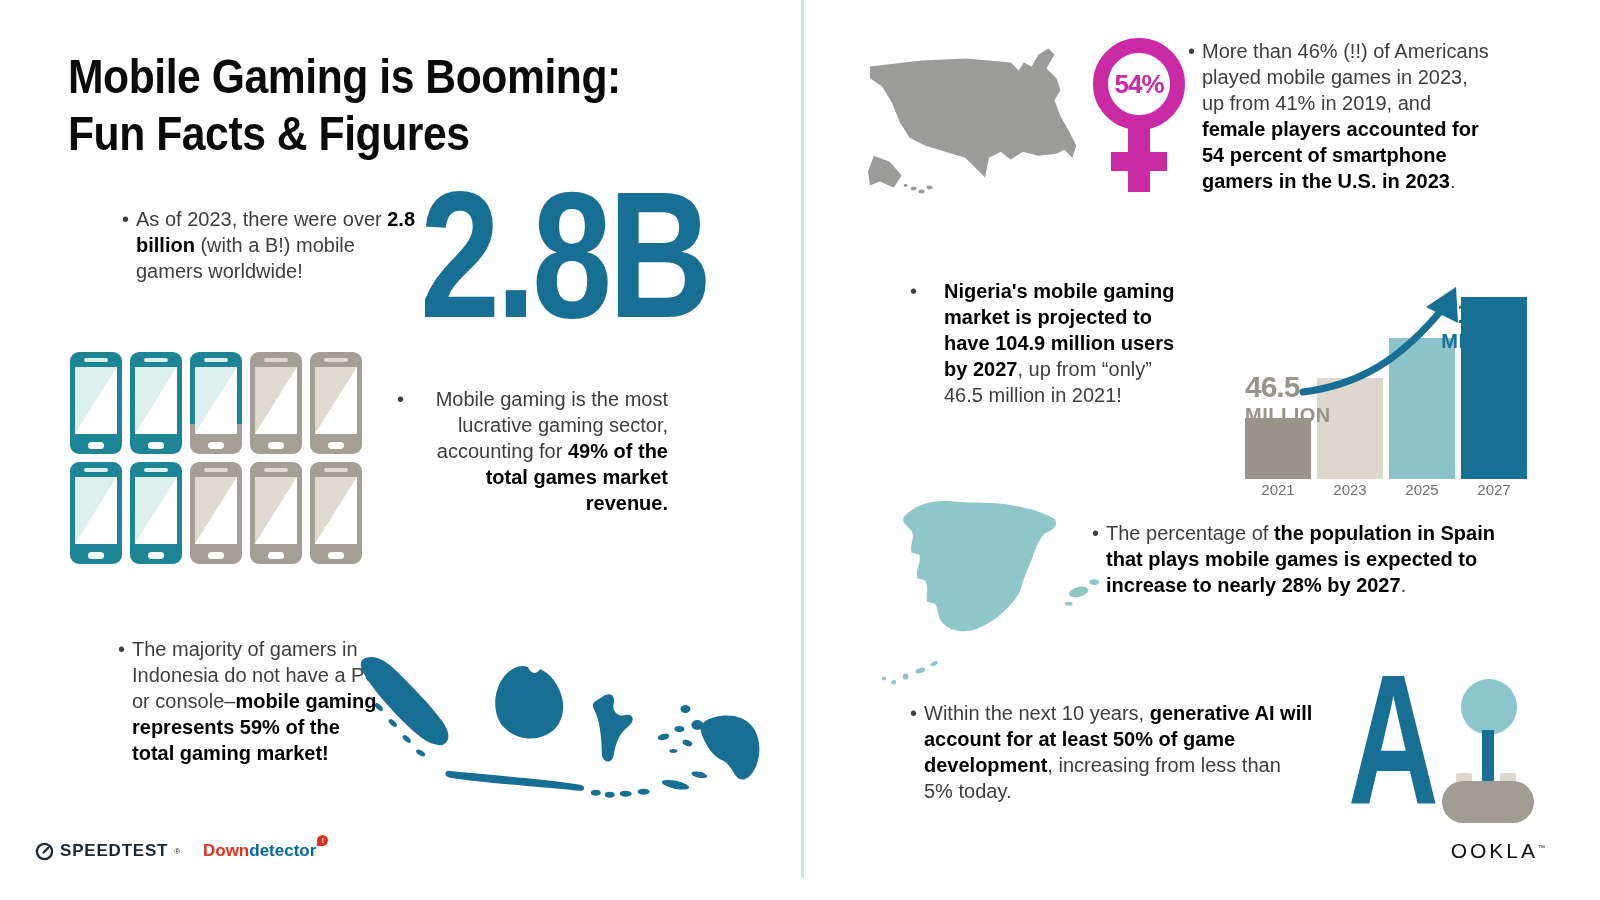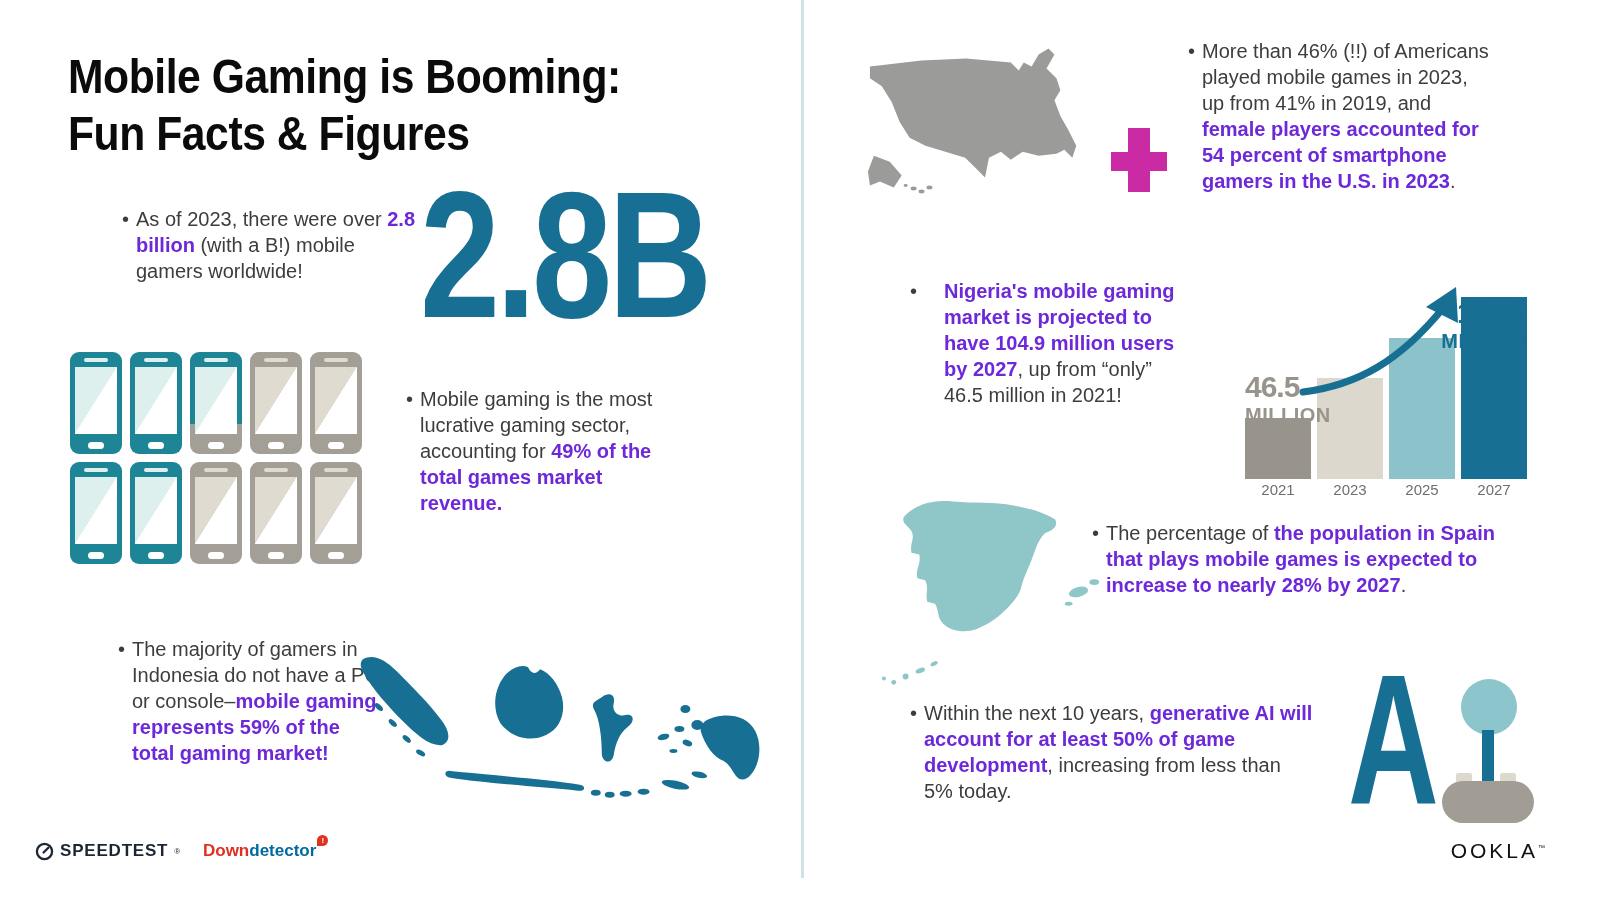"54%" div.ring { html: none -> <div> <span>54%</span> </div> }
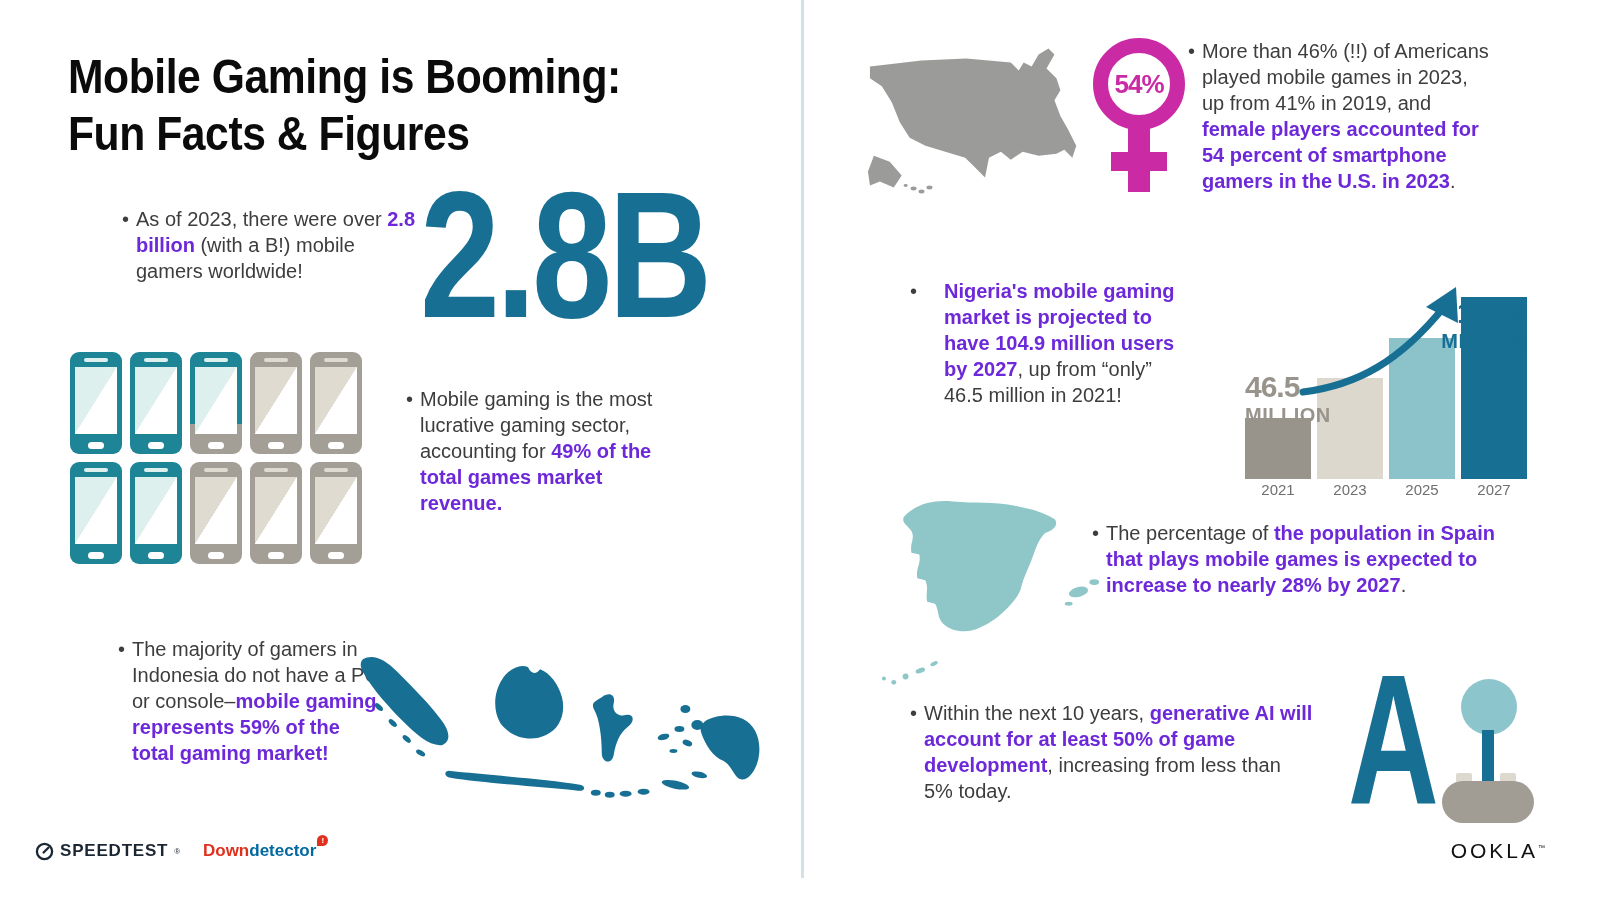"female players accounted for 54" .bullet b { color: #6d28d9 -> #000000 }
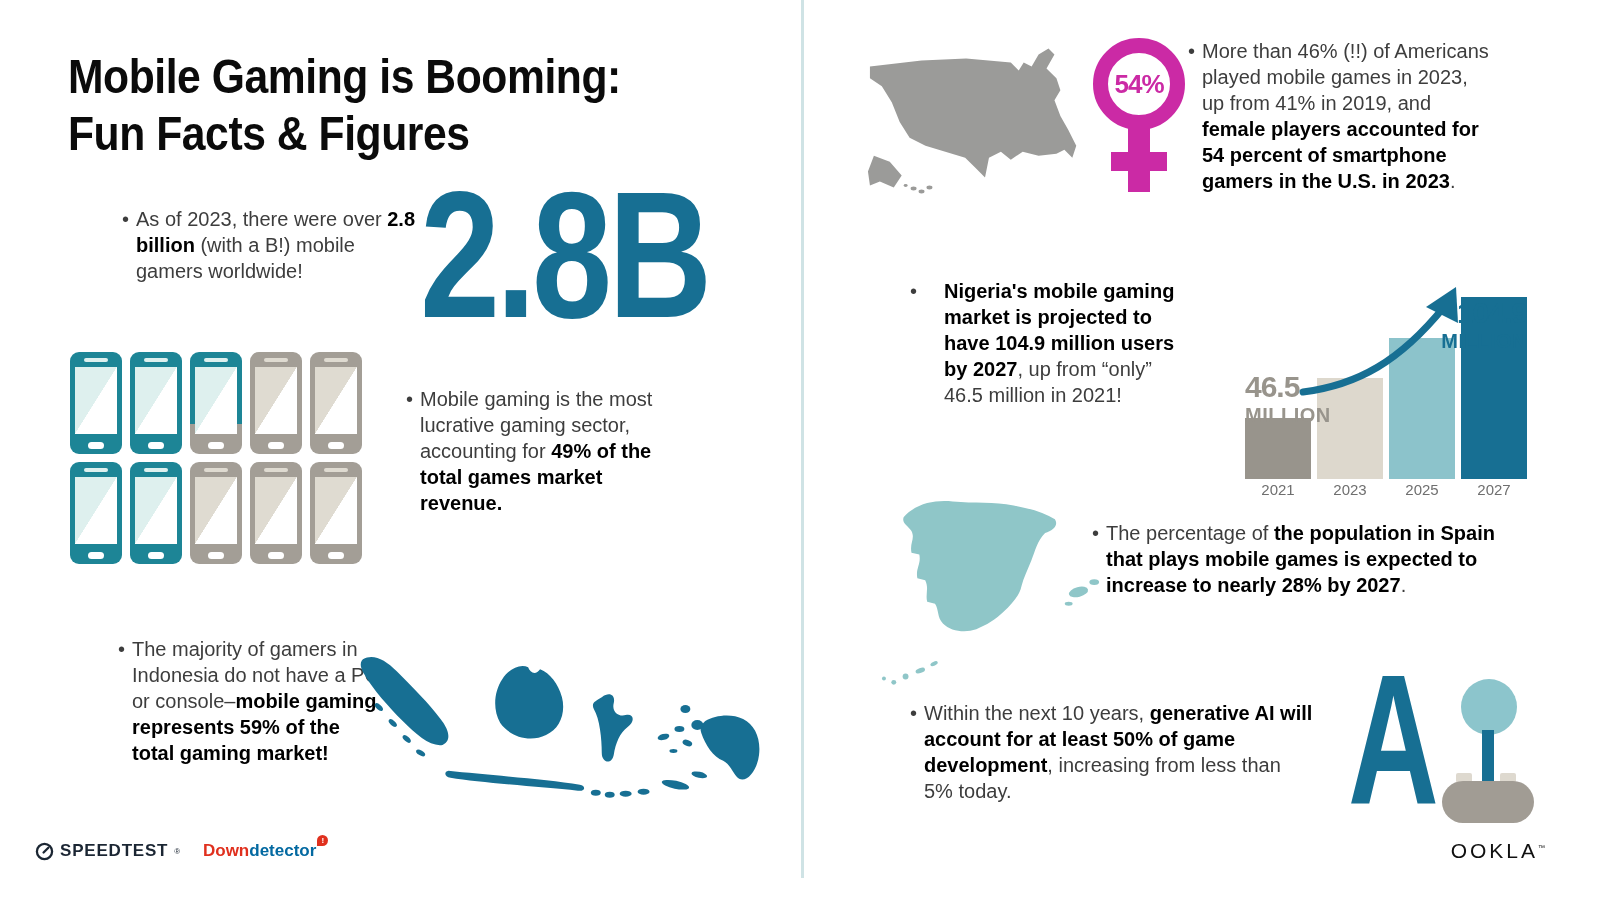"Mobile gaming is the most" .b2 { left: 406px -> 390px; text-align: none -> right }
